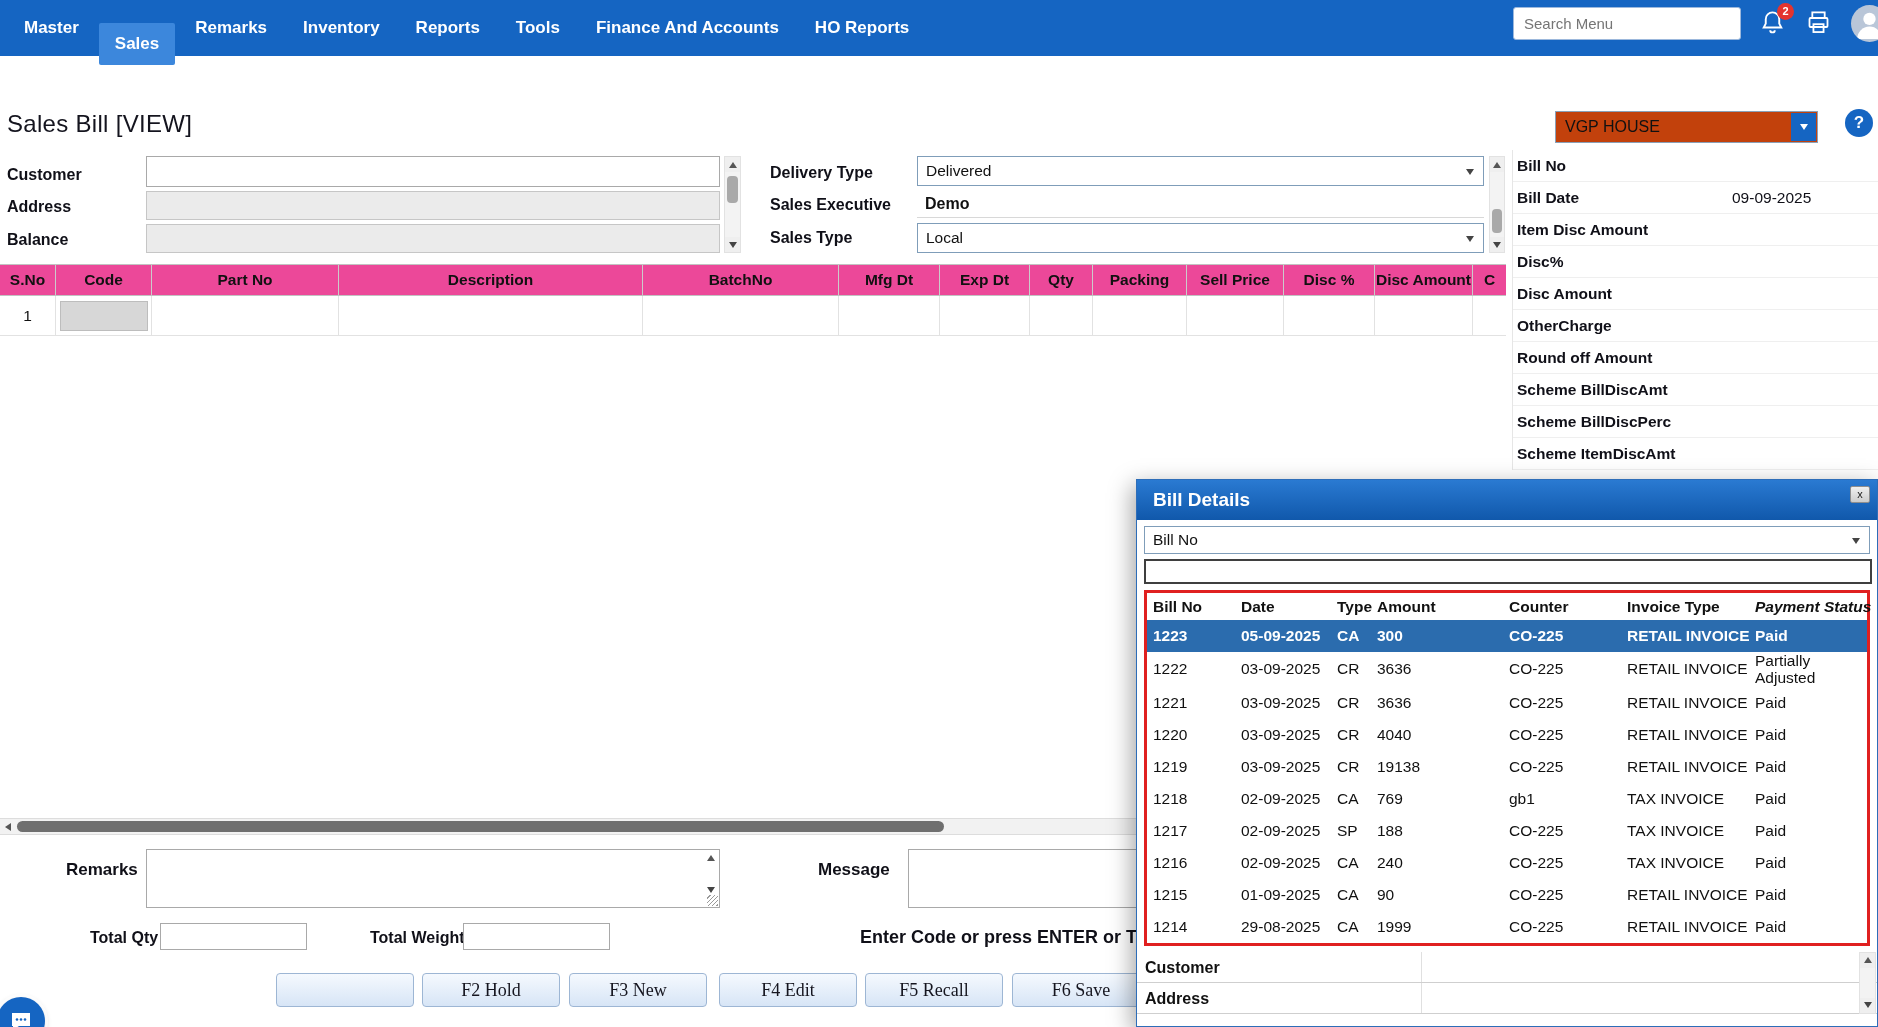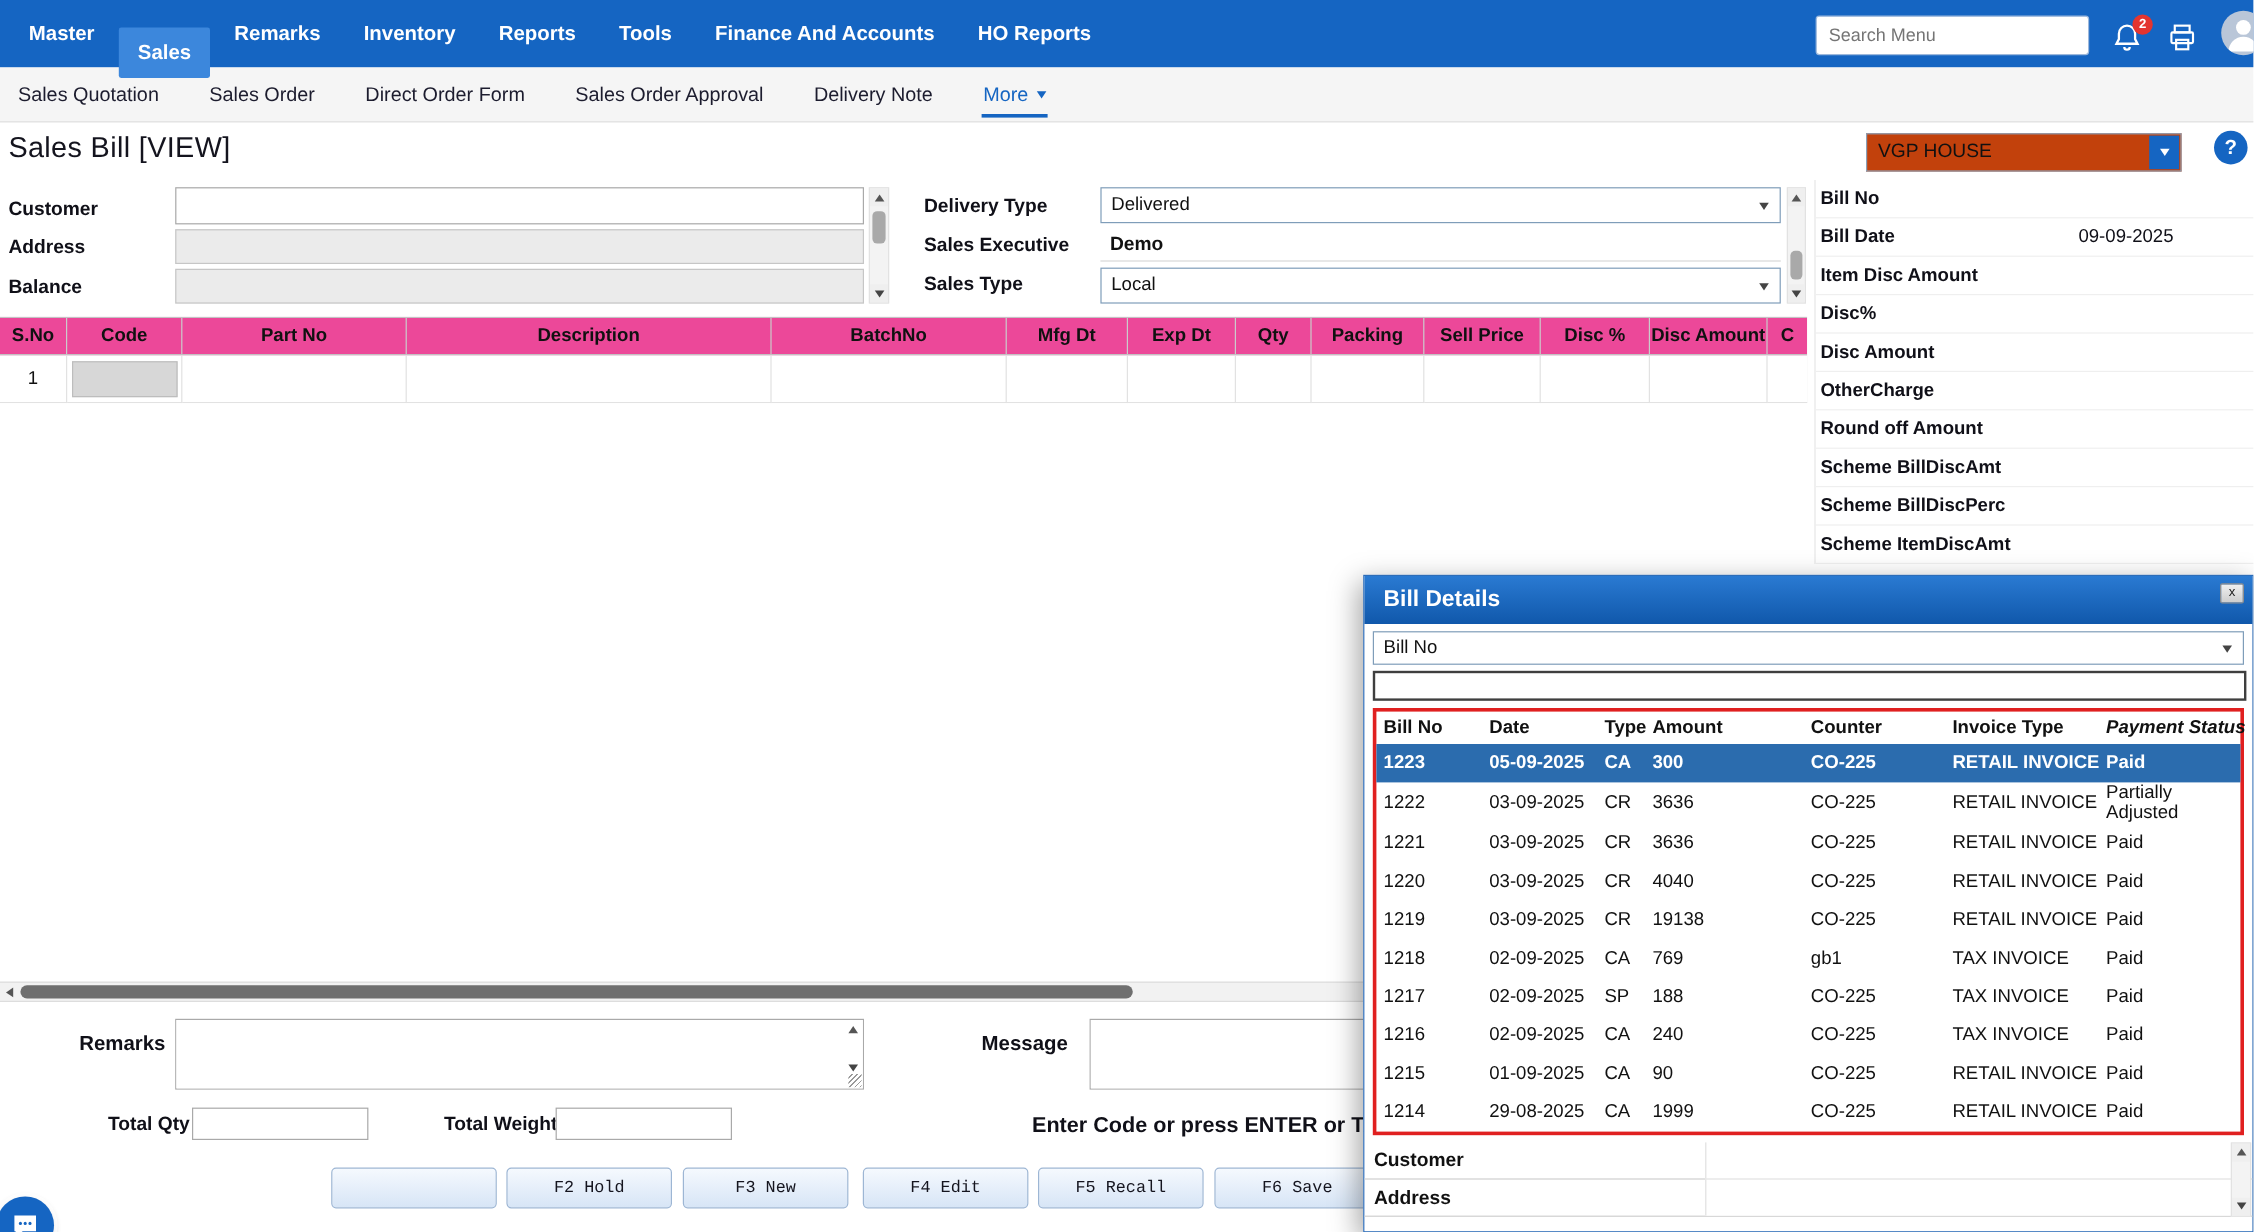"Search Menu" .top-right { align-items: flex-end -> center }
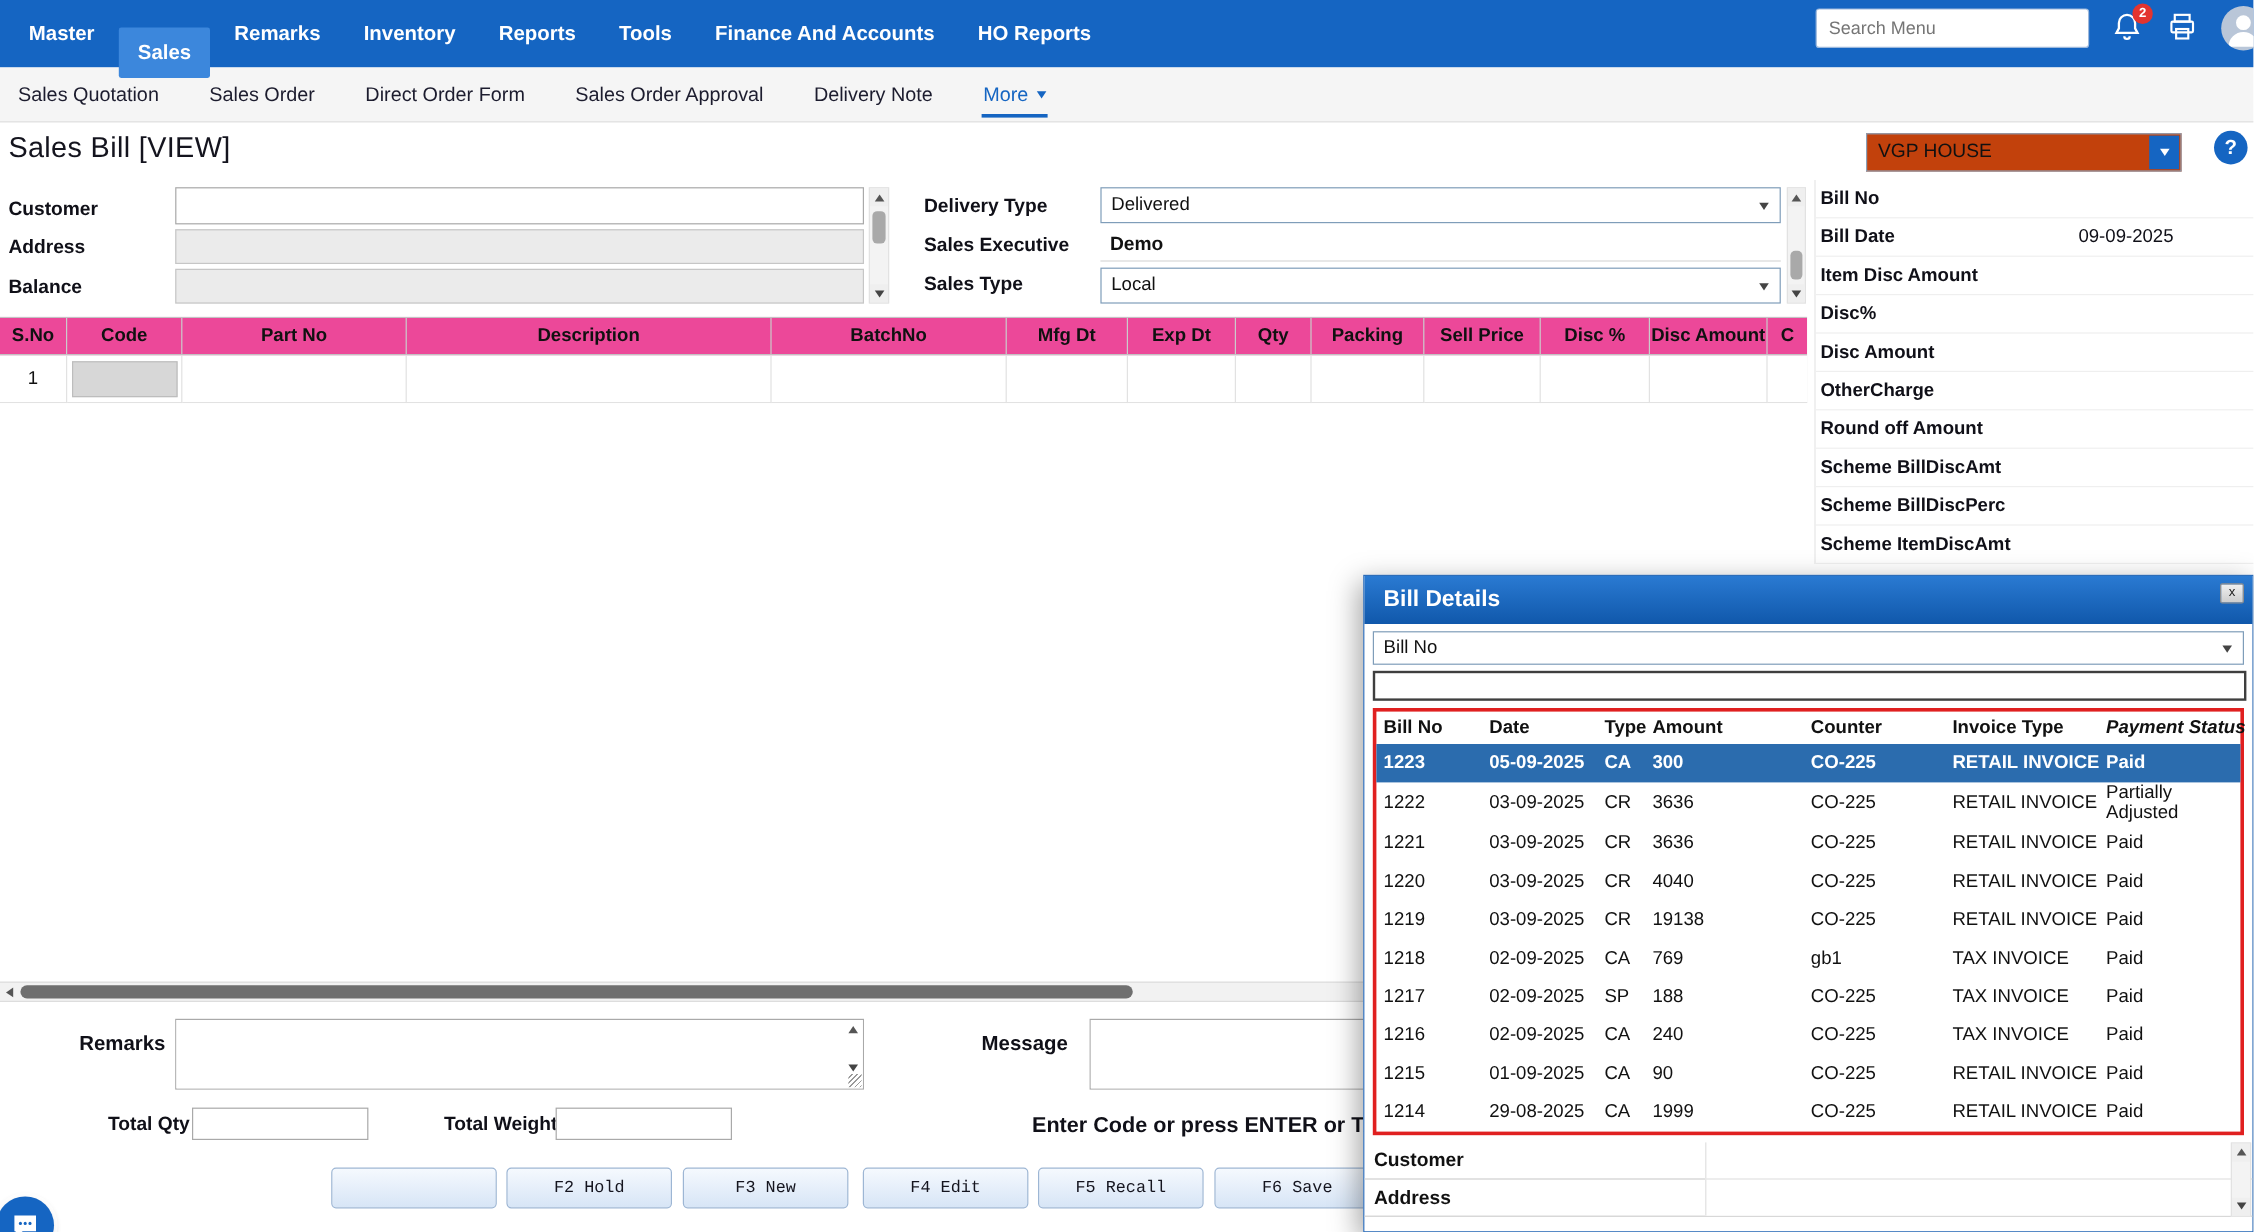"Sales Quotation" nav.subnav { html: <nav> <div>Sales Quotation</div> <div>Sales Order</div> <div>Direct Order Form</div> <div>Sales Order Approval</div> <div>Delivery Note</div> <div>More<span></span></div> </nav> -> none }
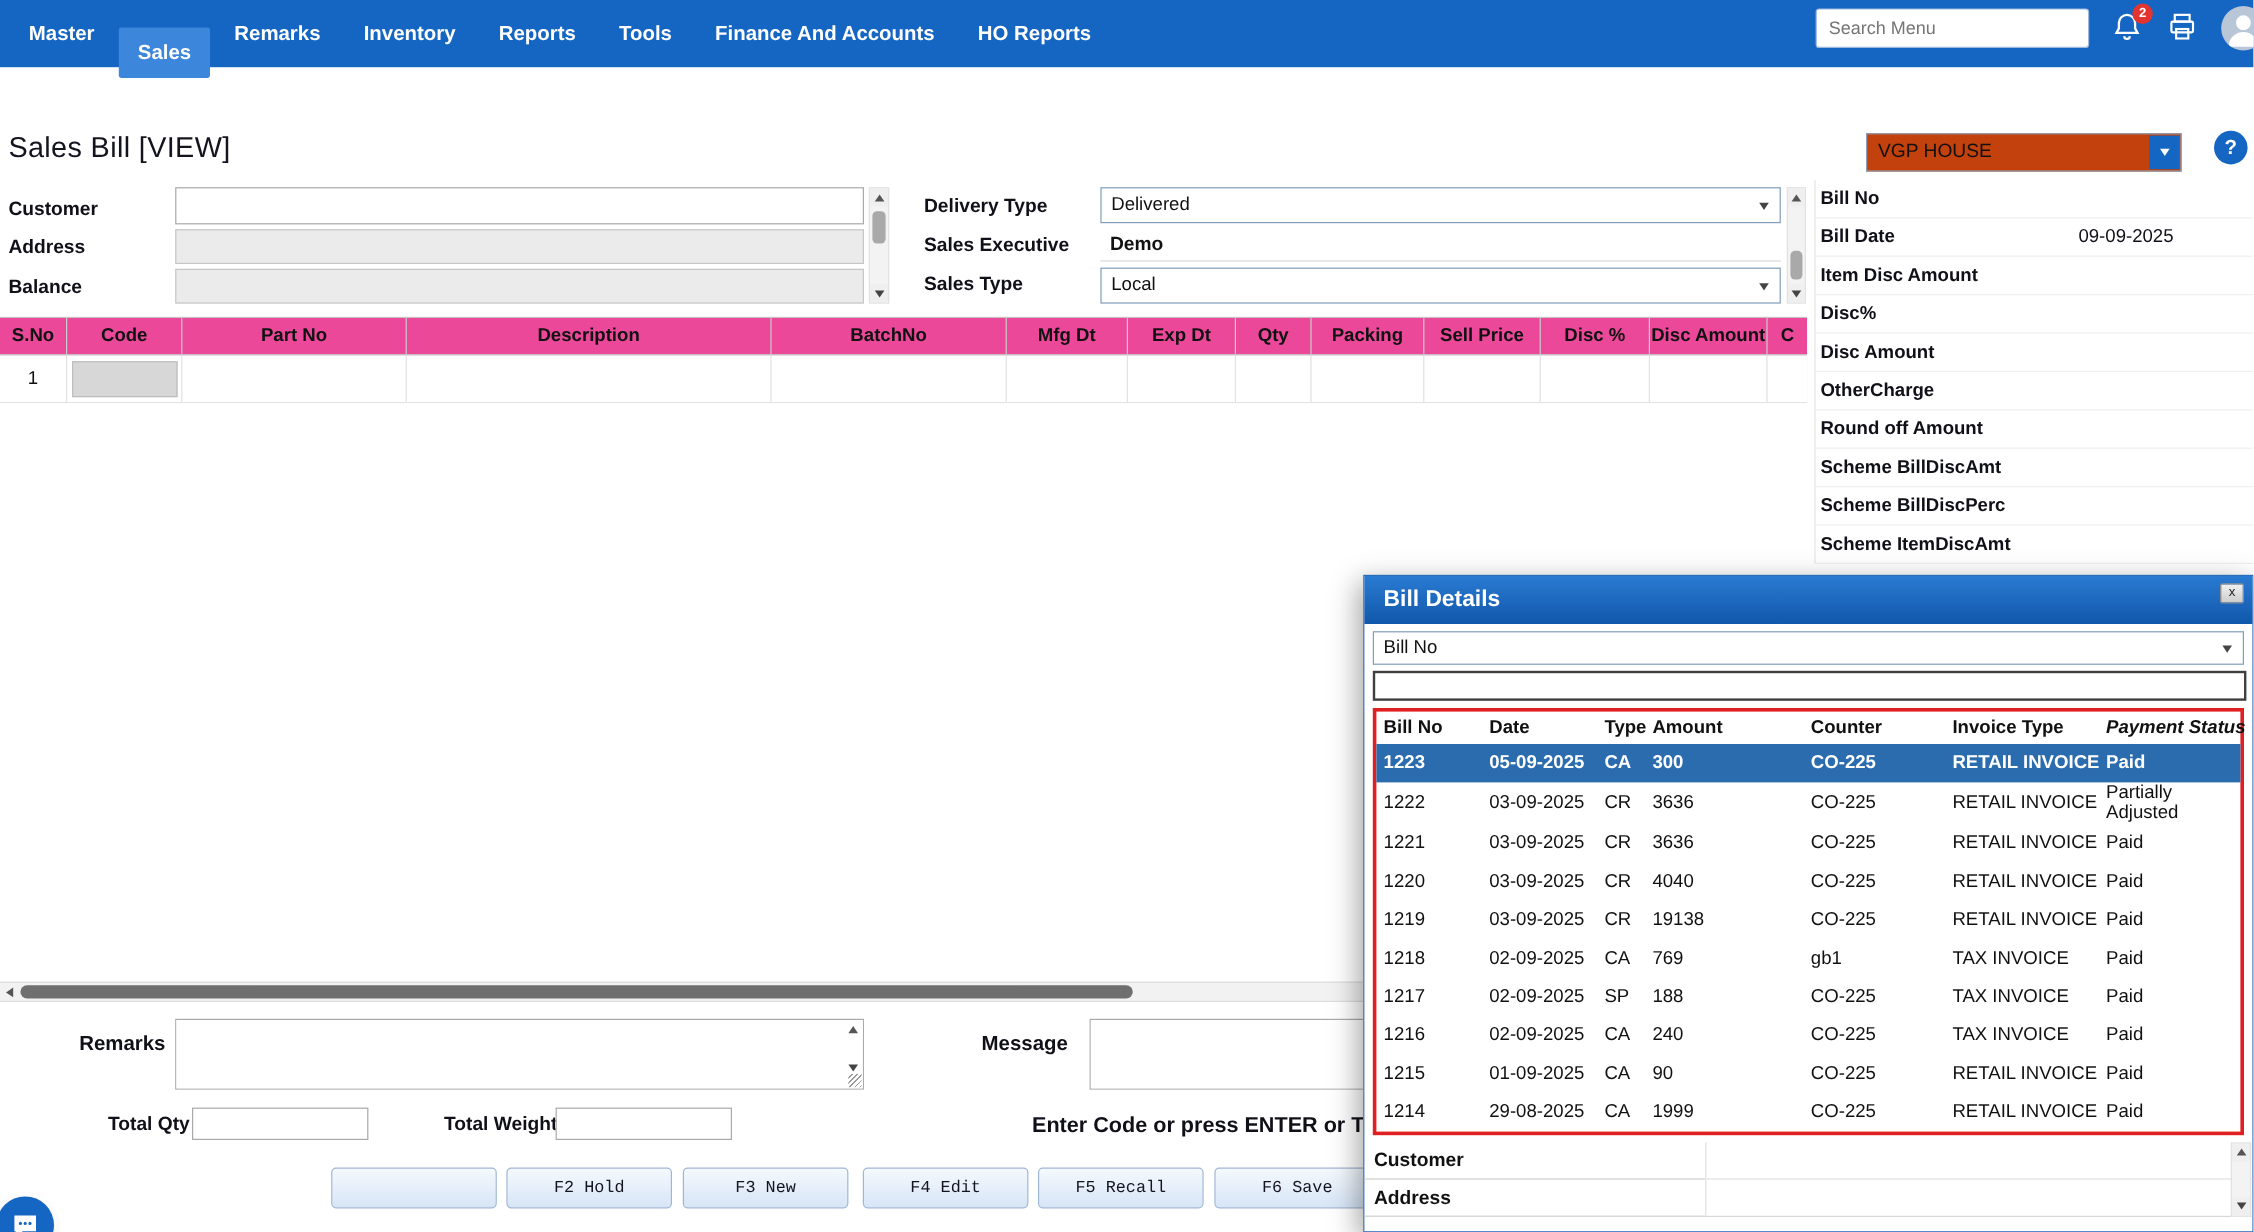"F2 Hold" .fbtn { font-family: Liberation Mono, monospace -> Liberation Serif, serif; font-size: 14px -> 18px }
